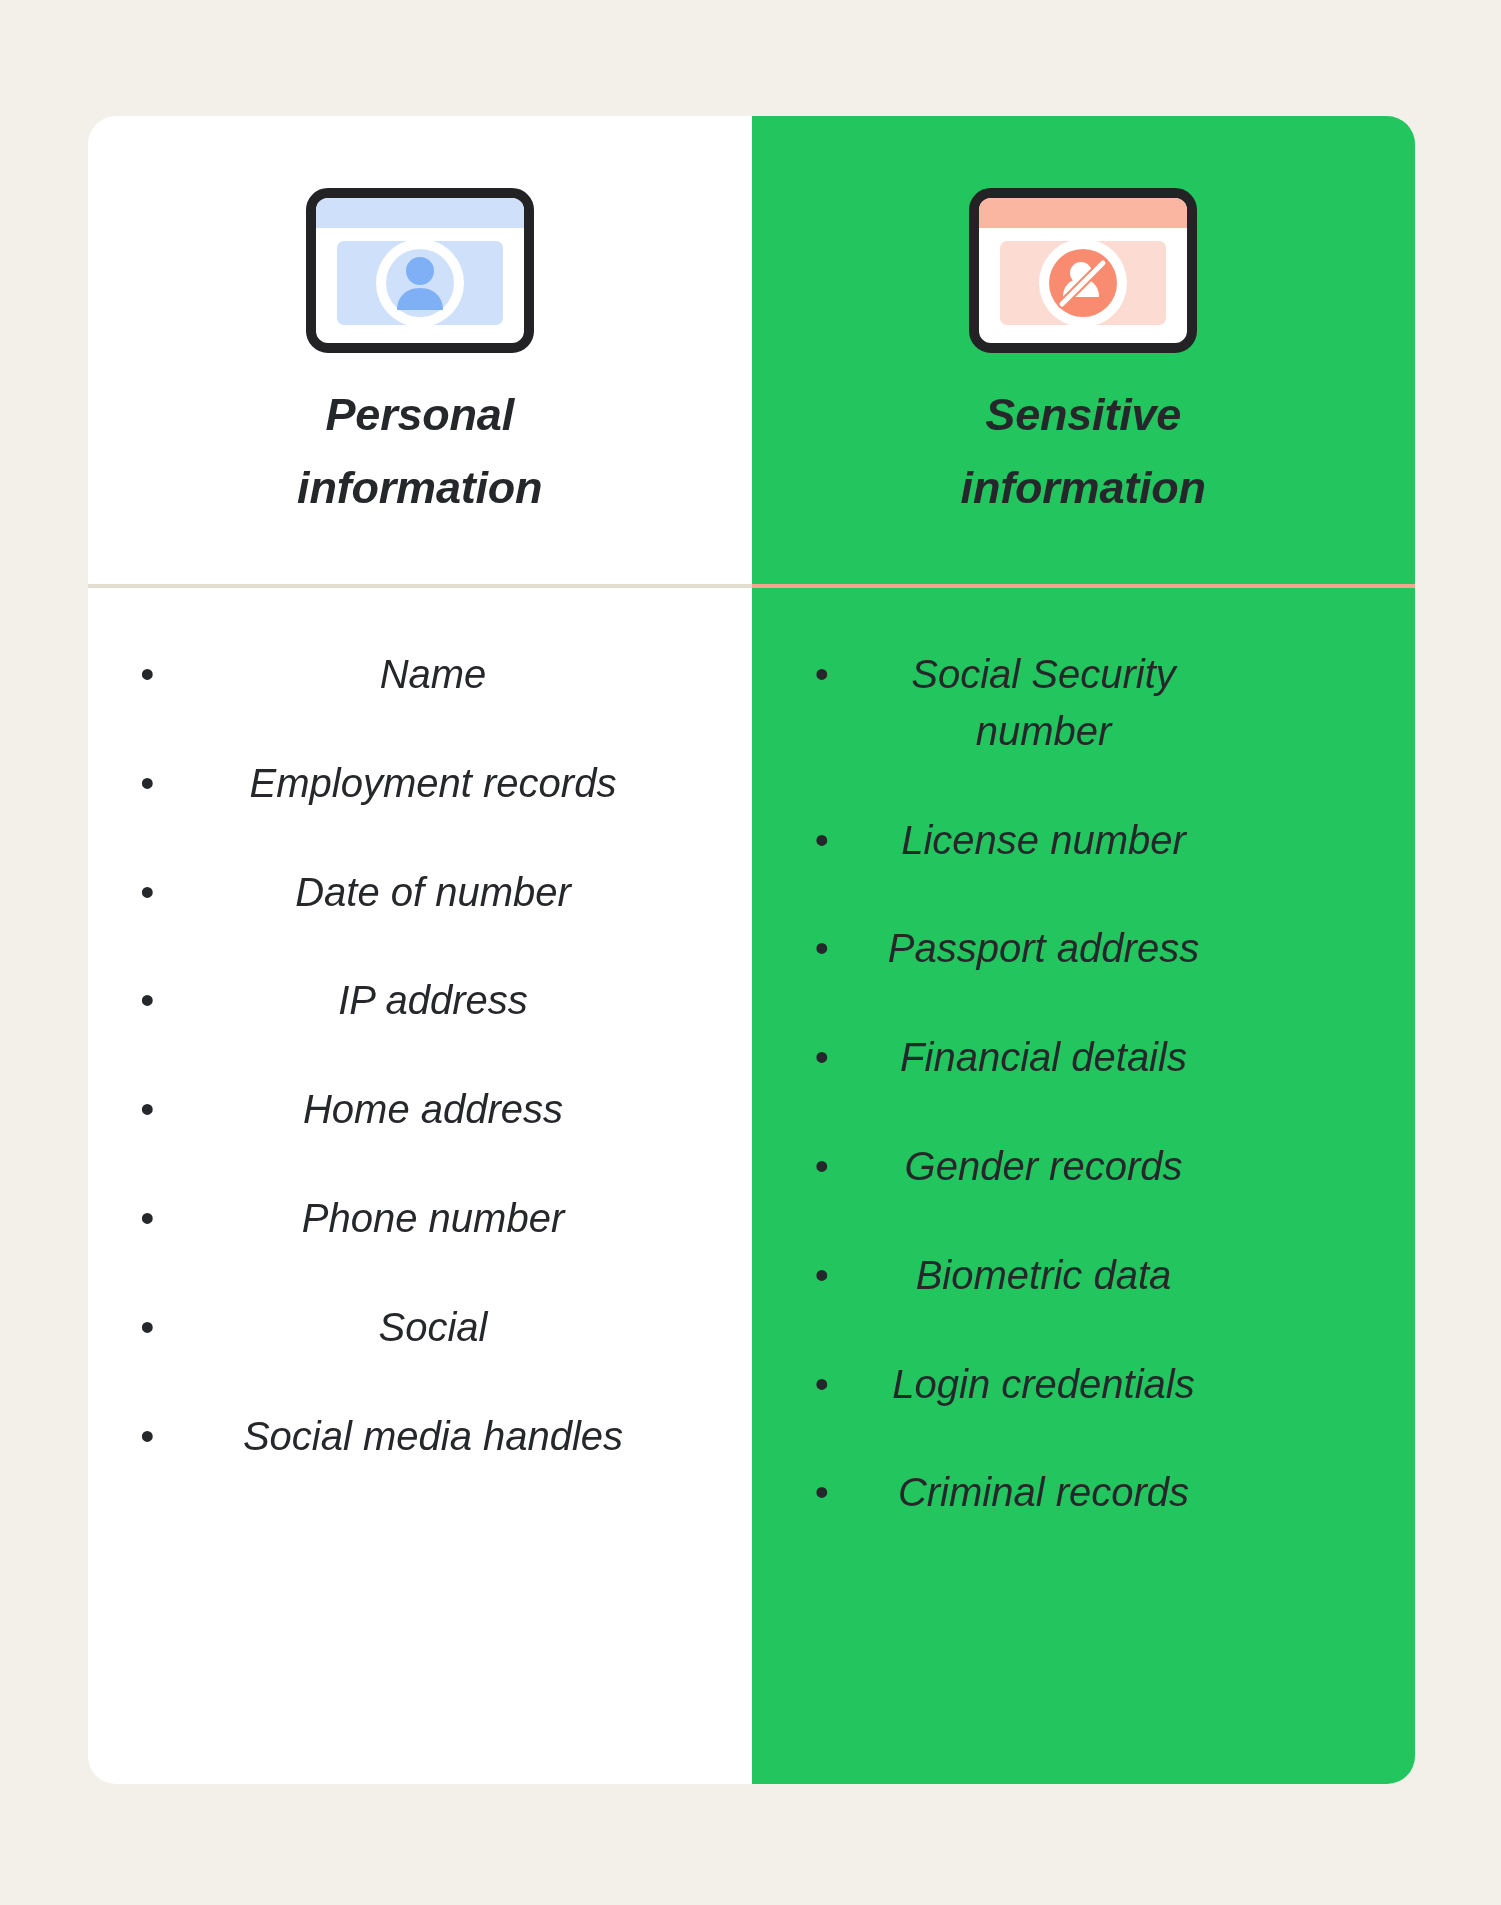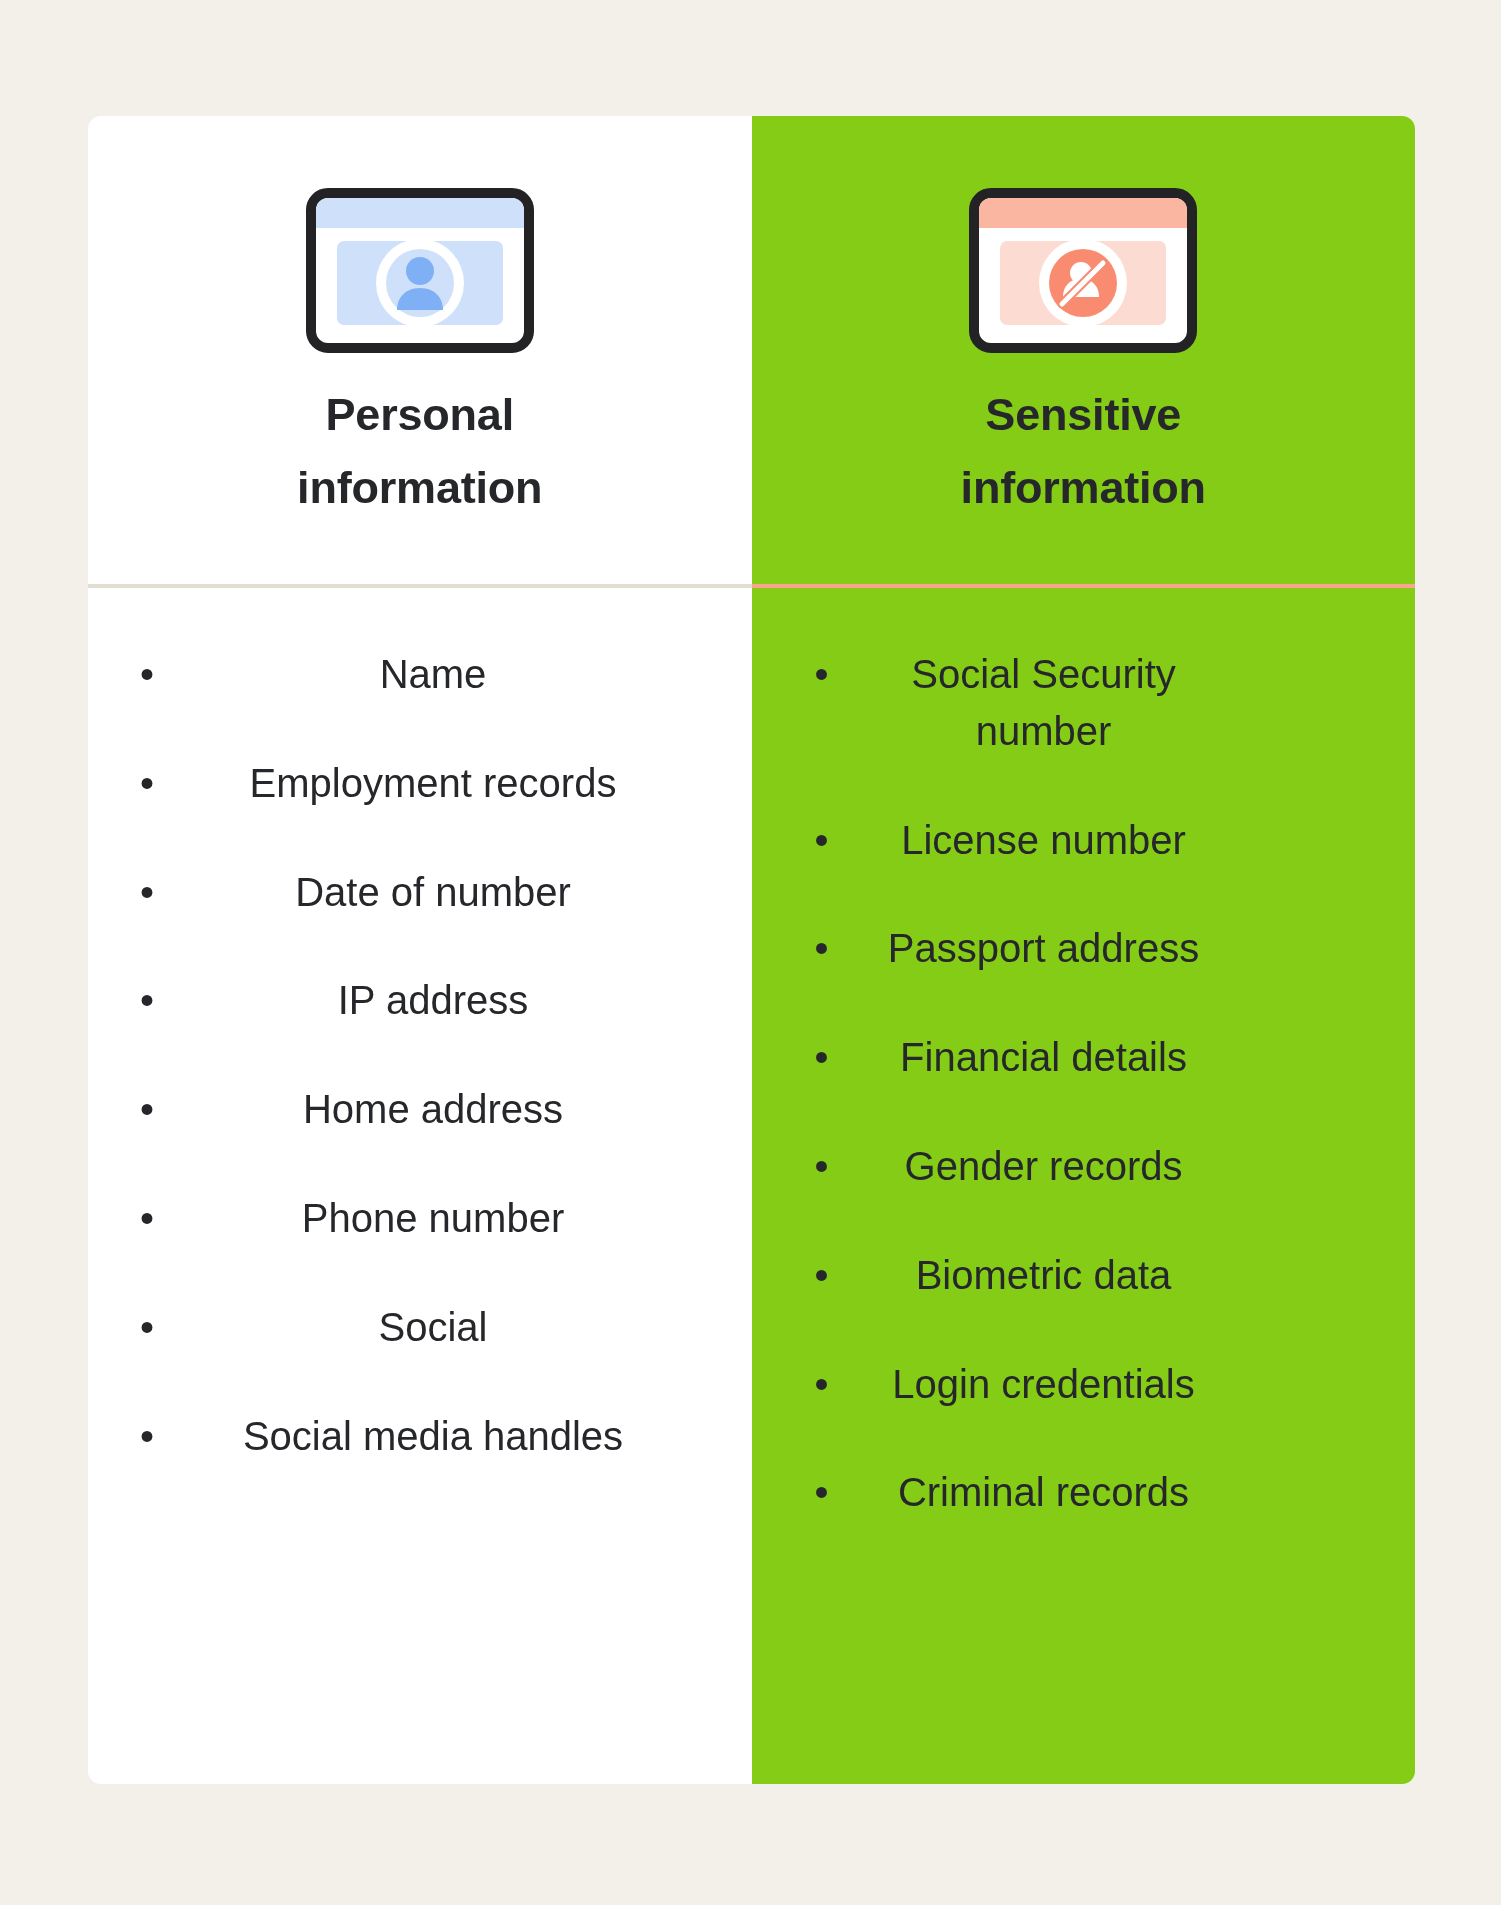"Personal information" .compare-card { border-radius: 13px -> 28px; font-style: none -> italic }
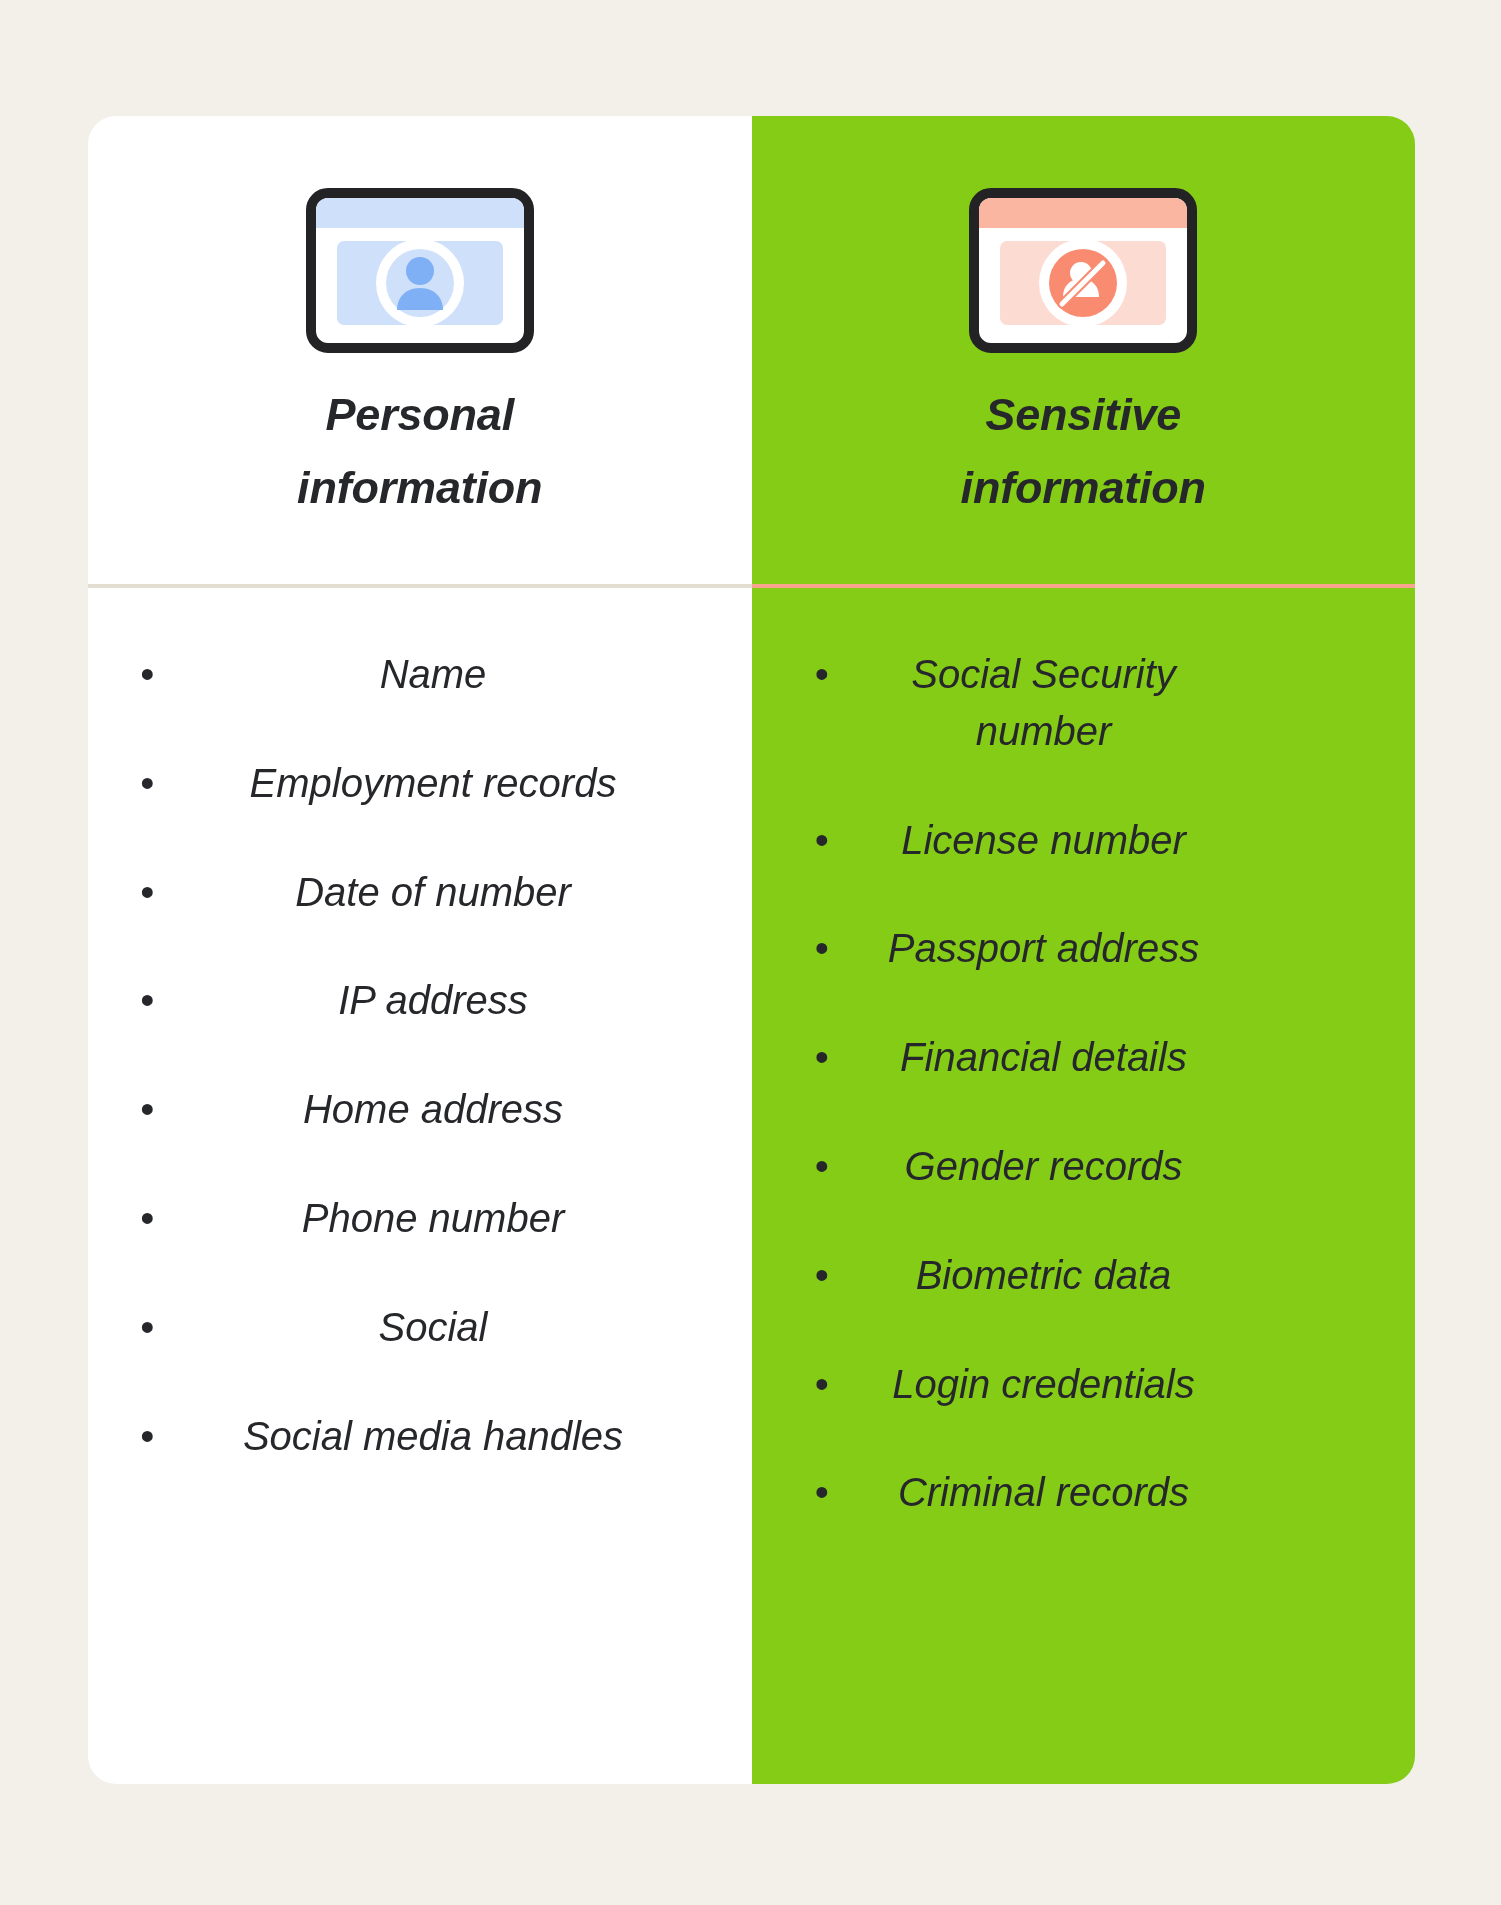"Sensitive information" .column.sensitive { background: #84cc16 -> #22c55e }
